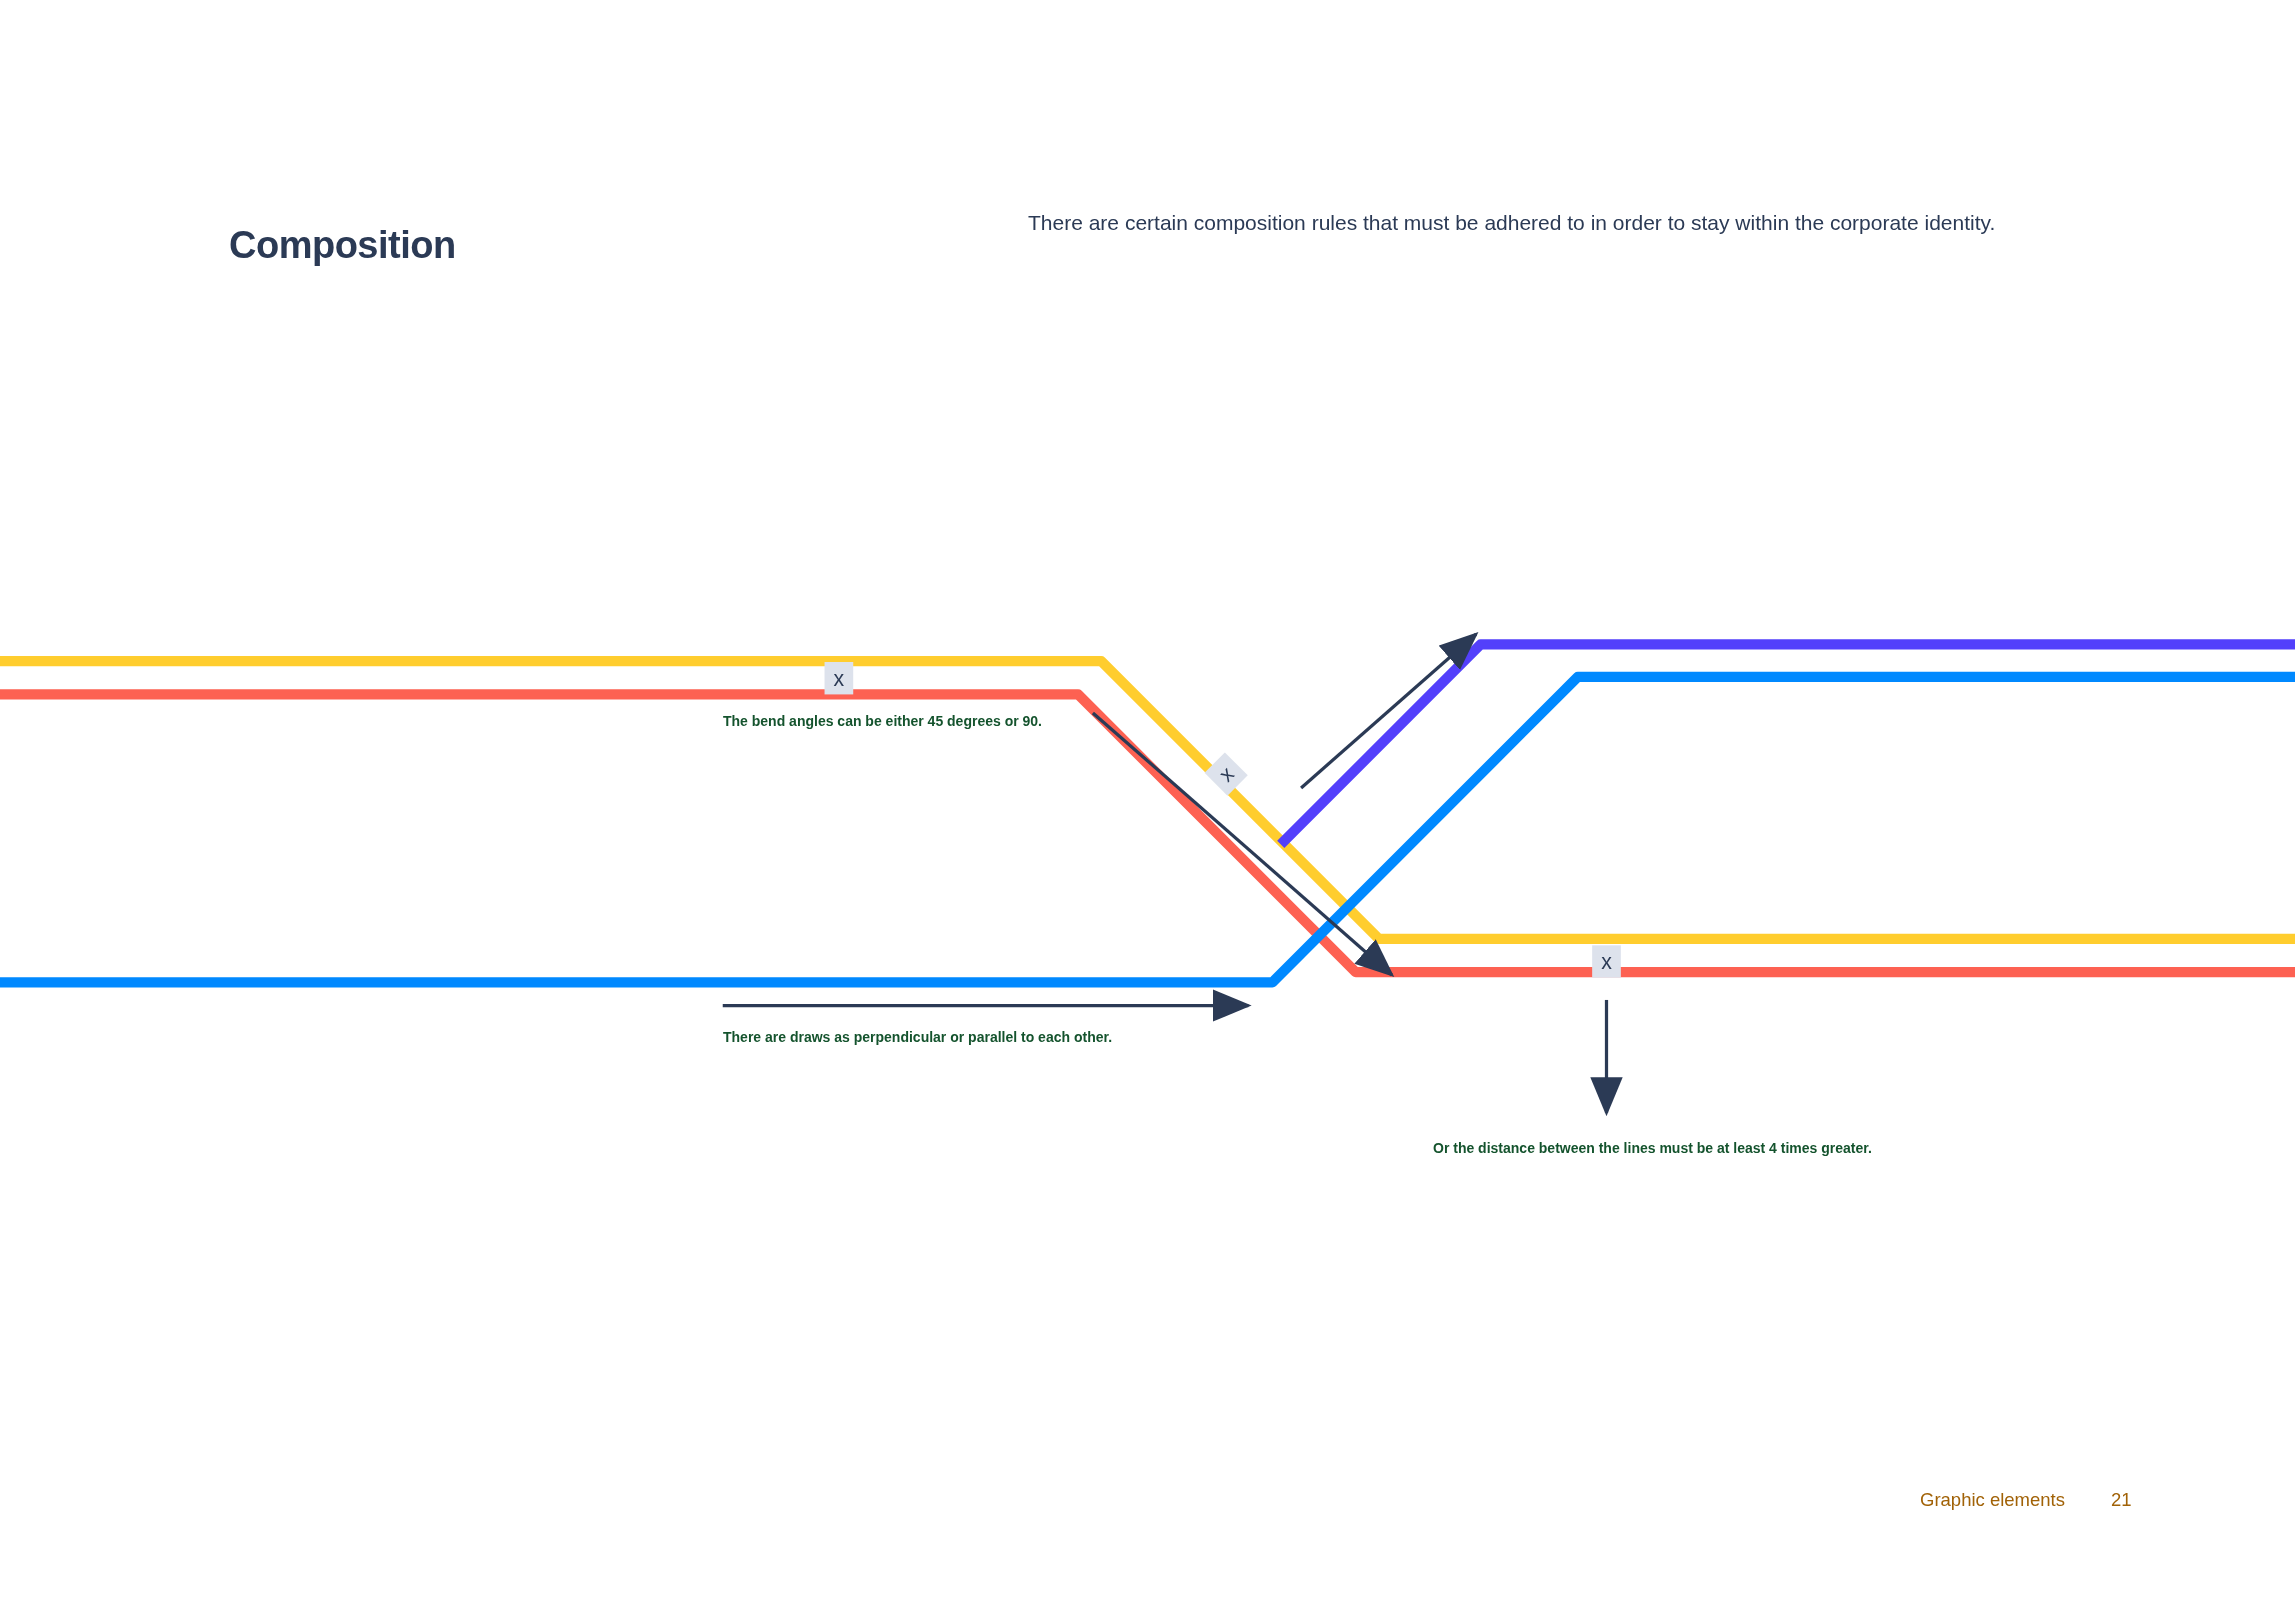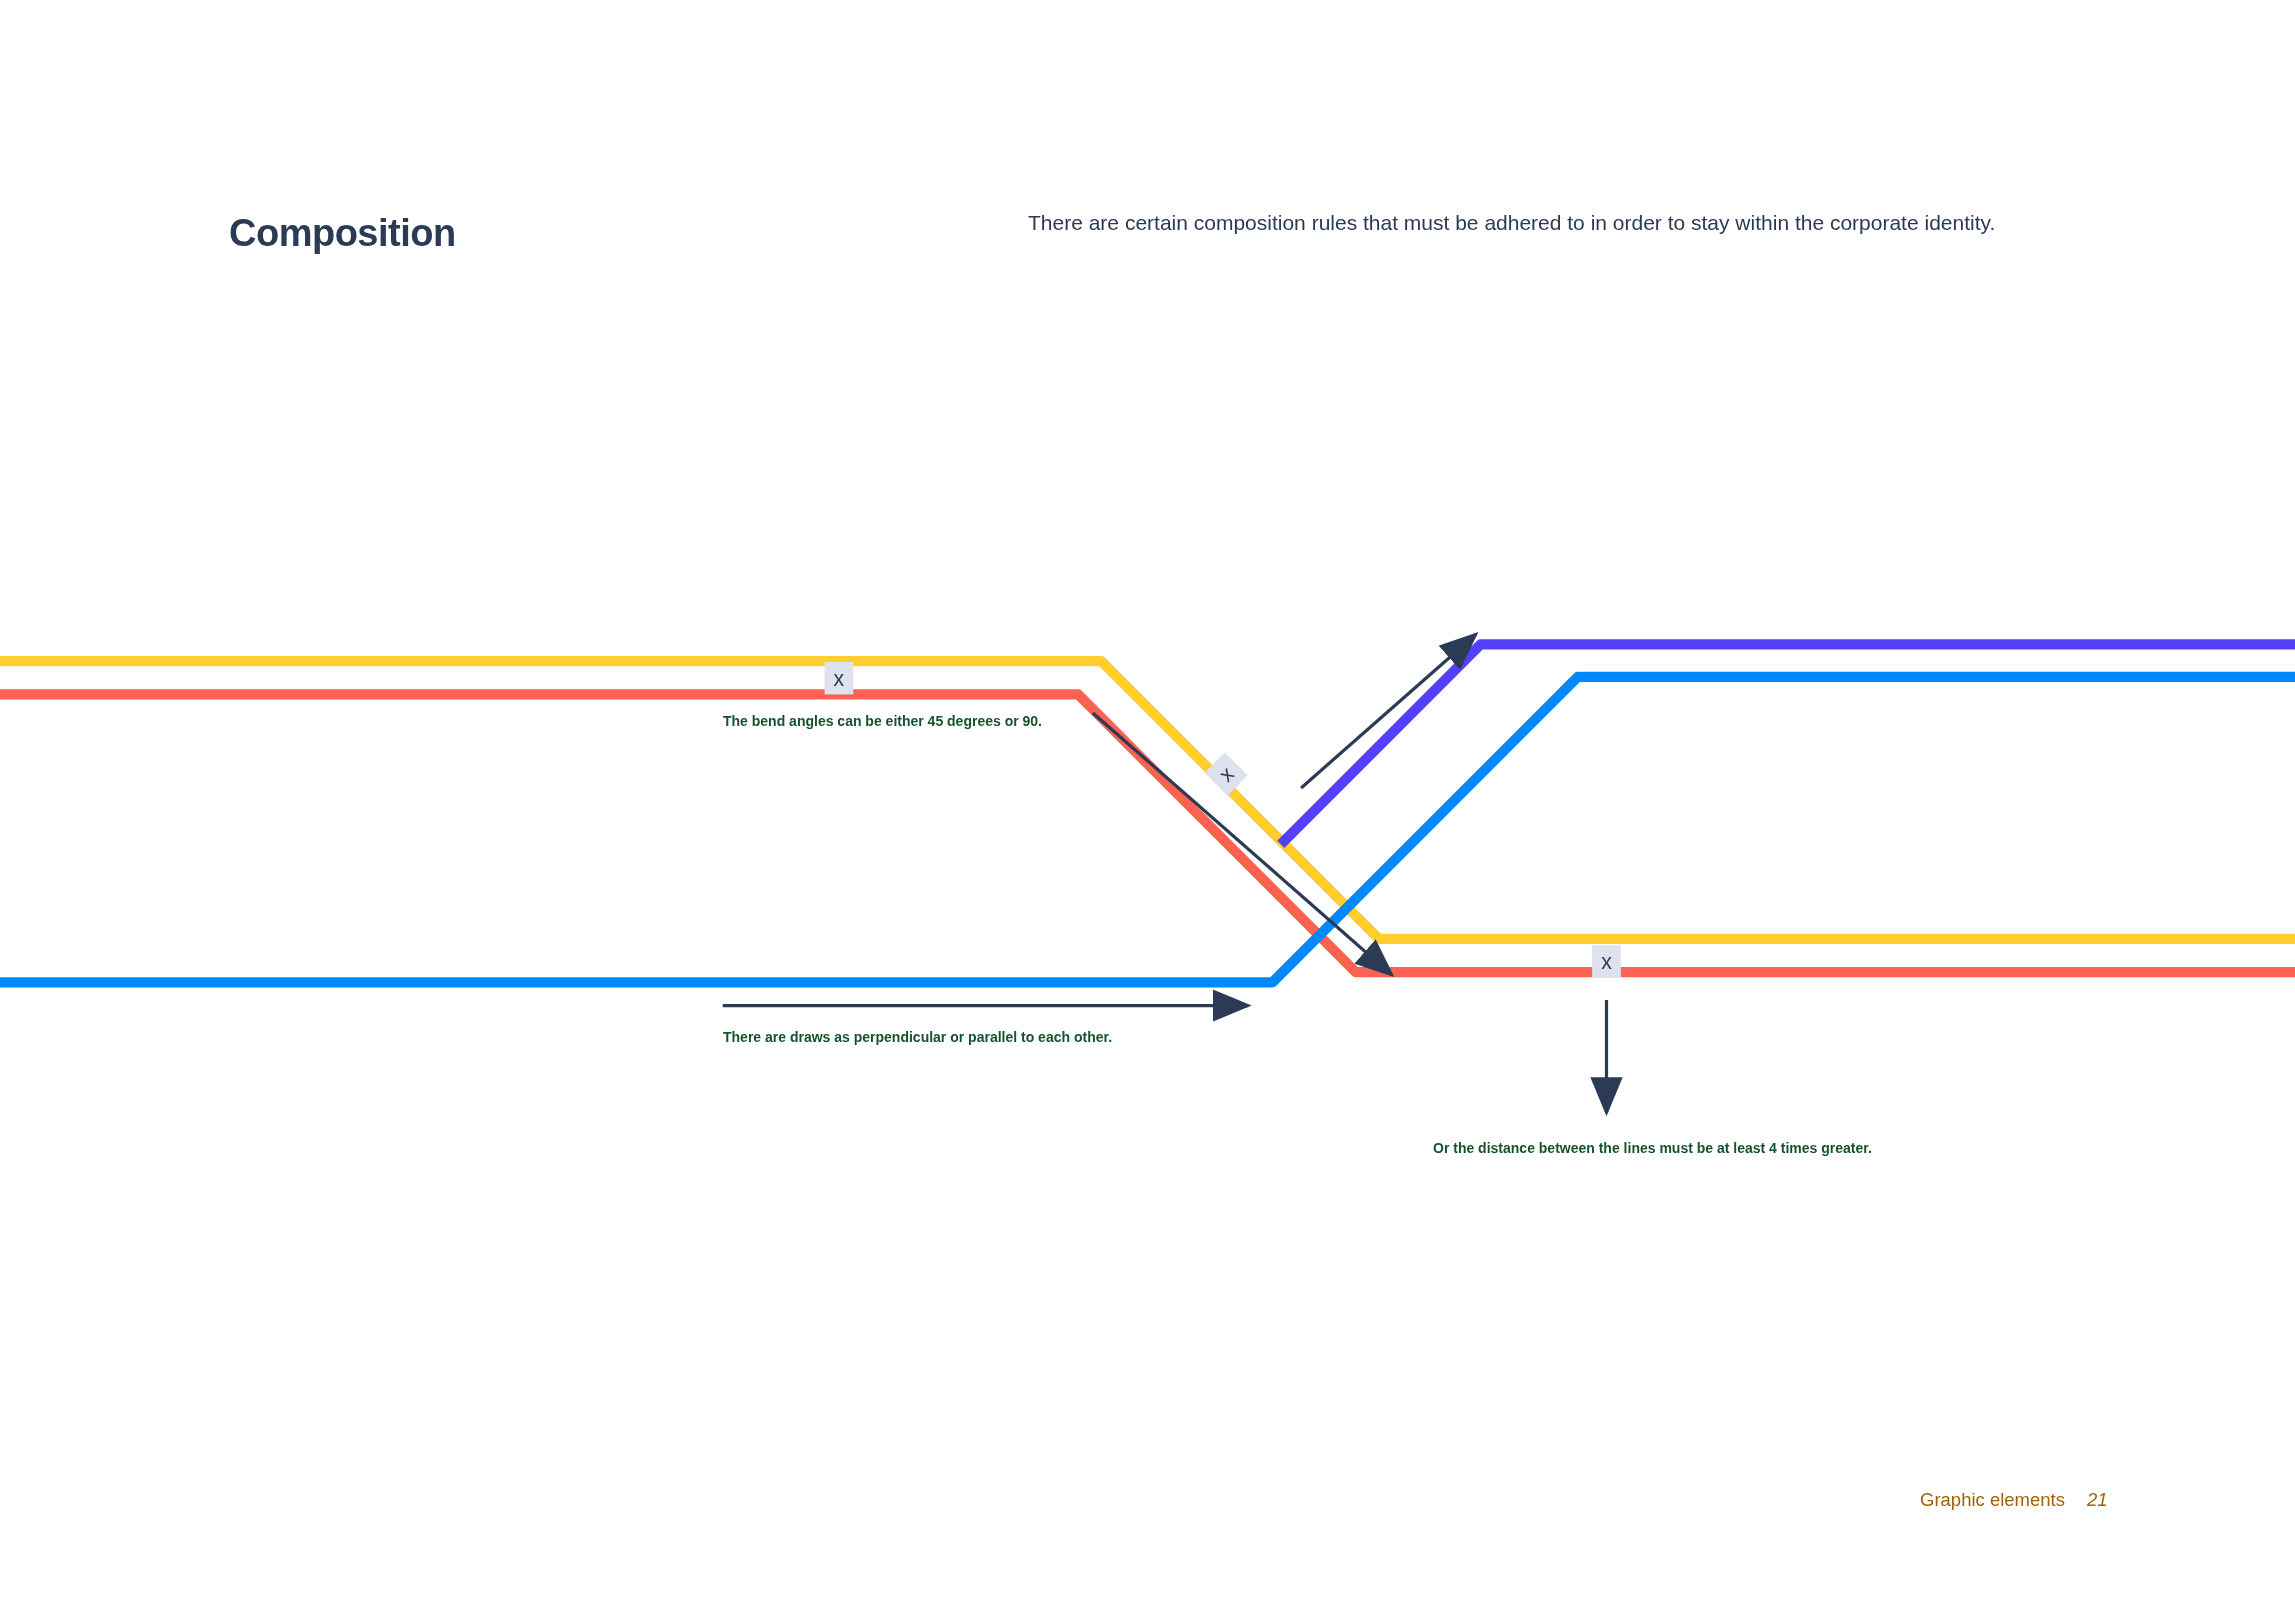"Composition" #page-title { top: 187px -> 199px }
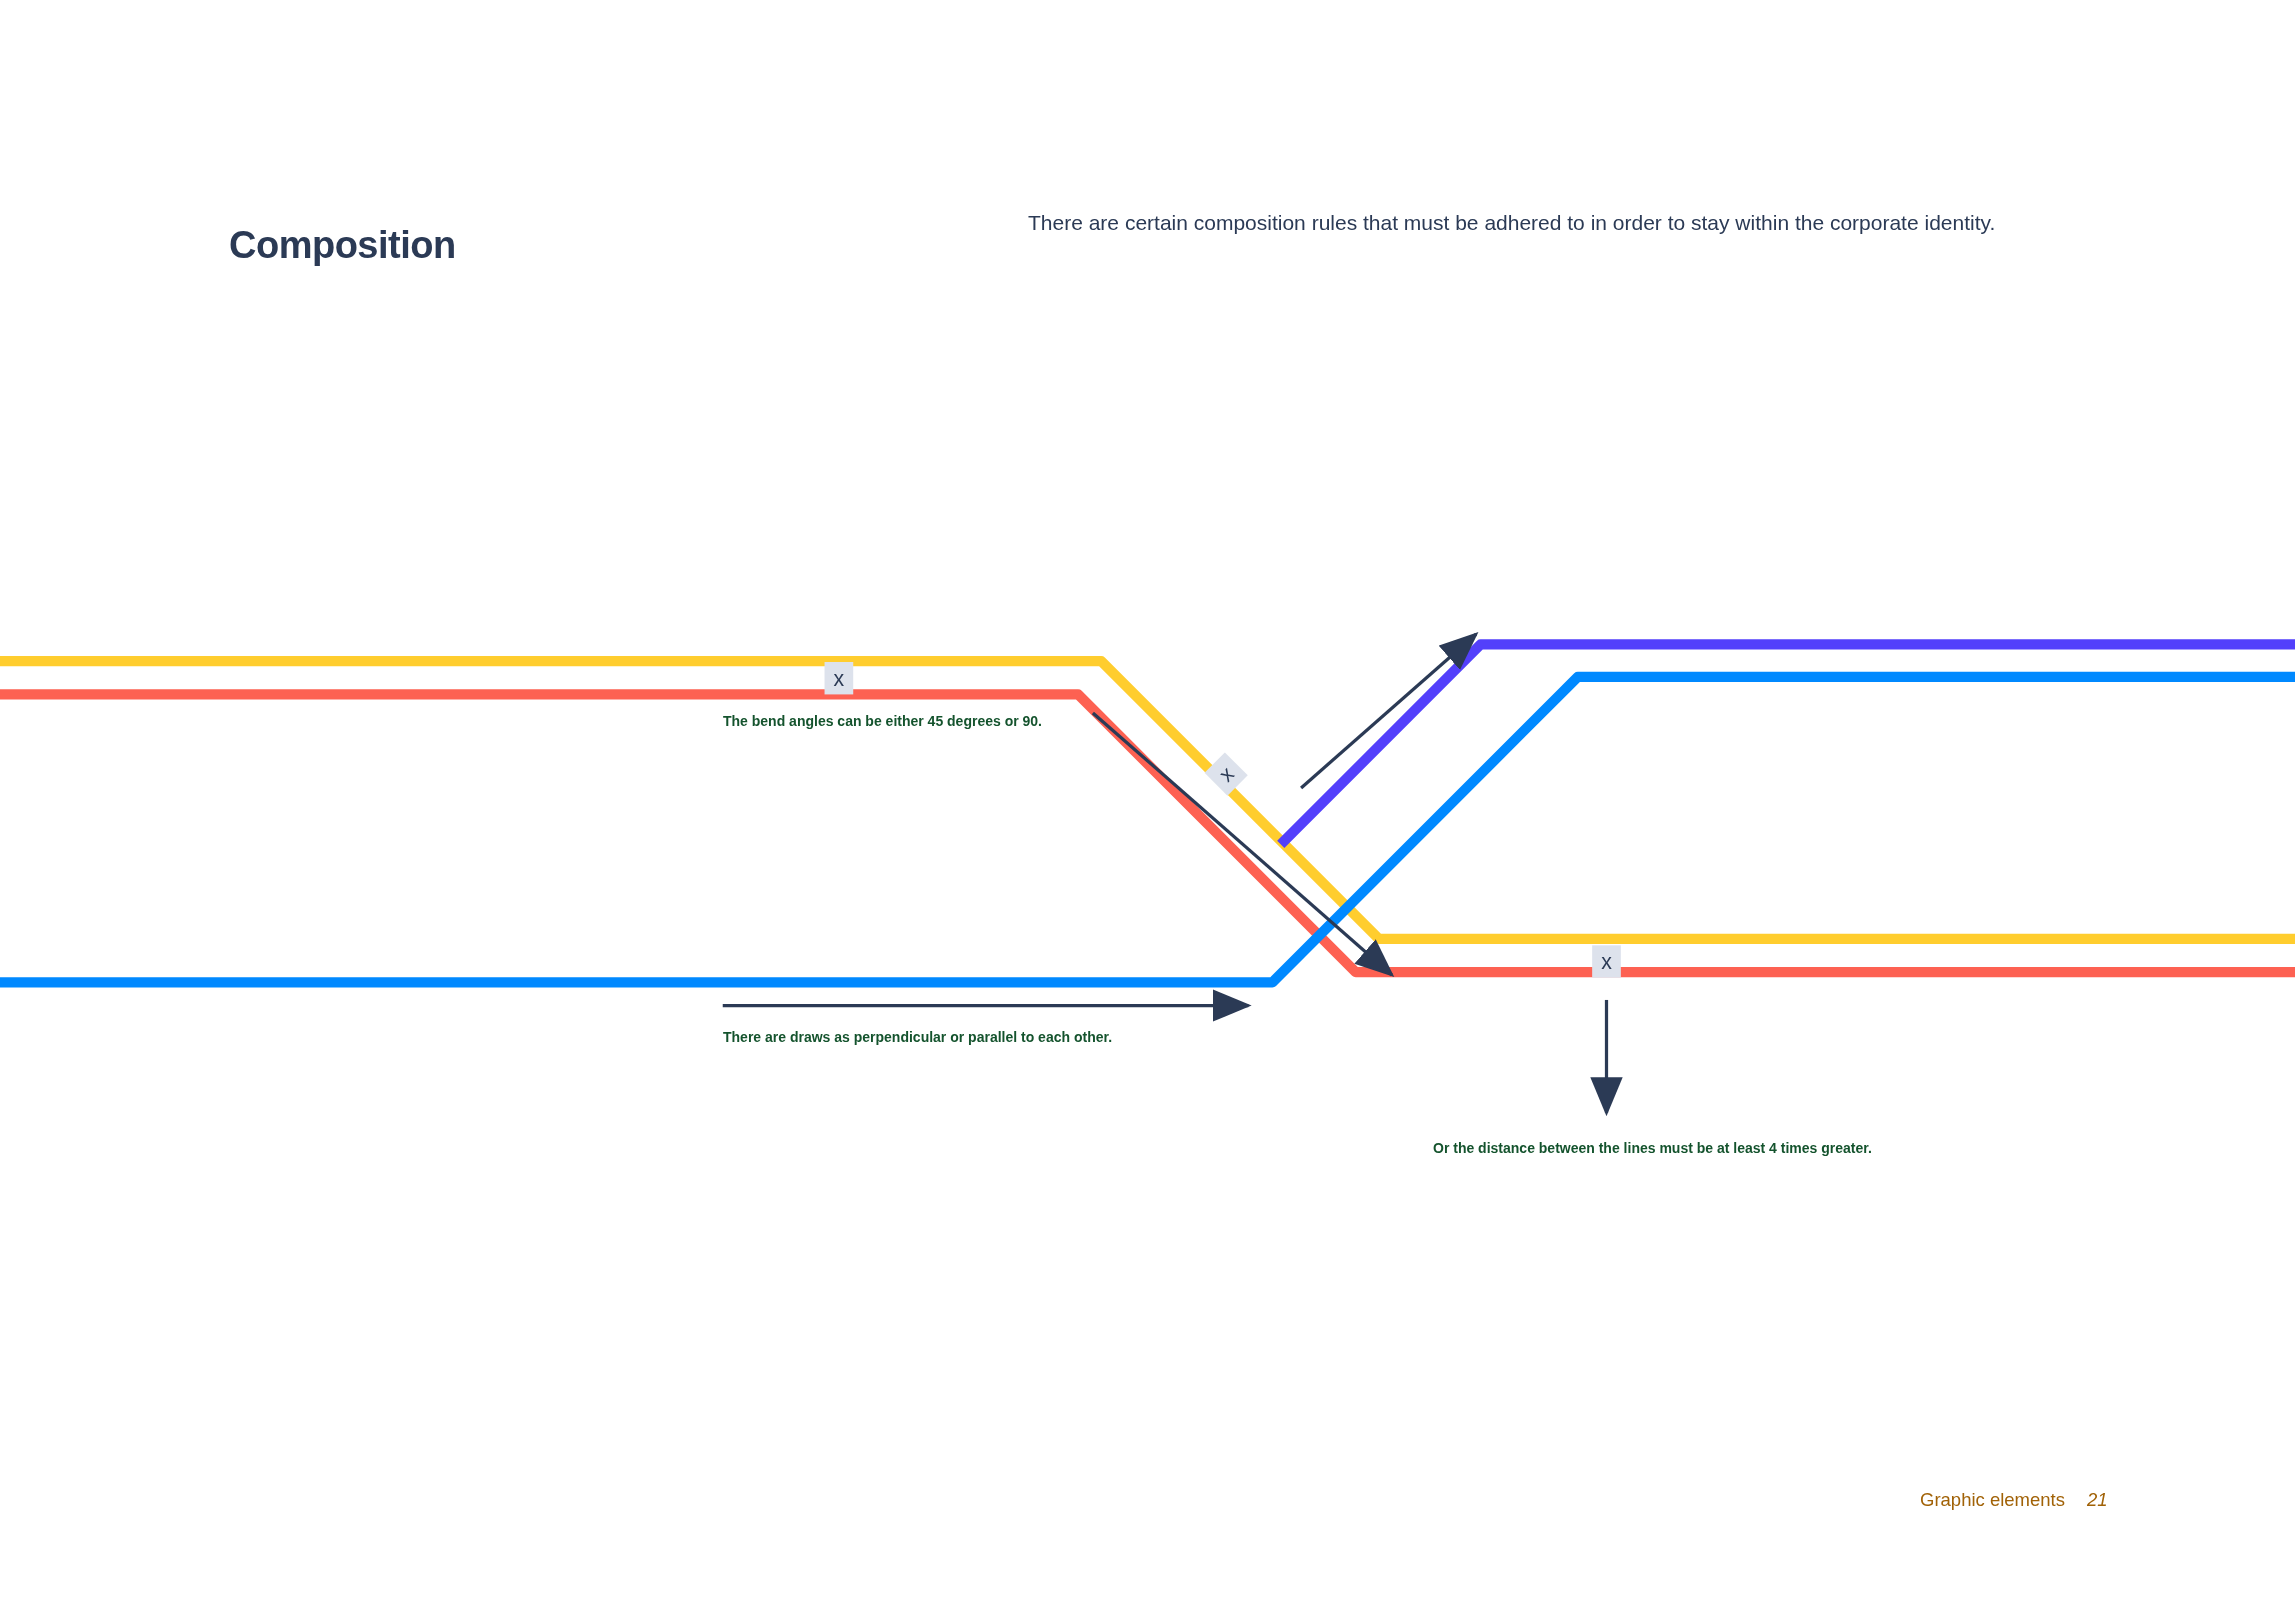"21" #footer-page-number { font-style: italic -> none; margin-left: 22px -> 46px }
